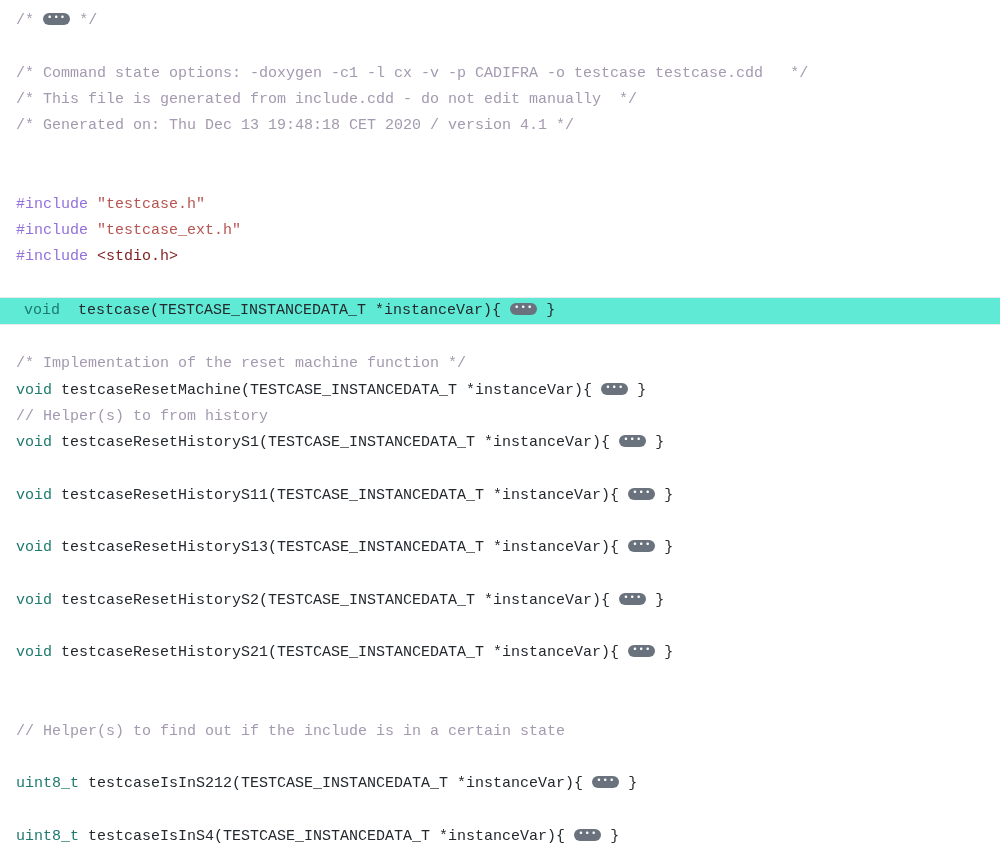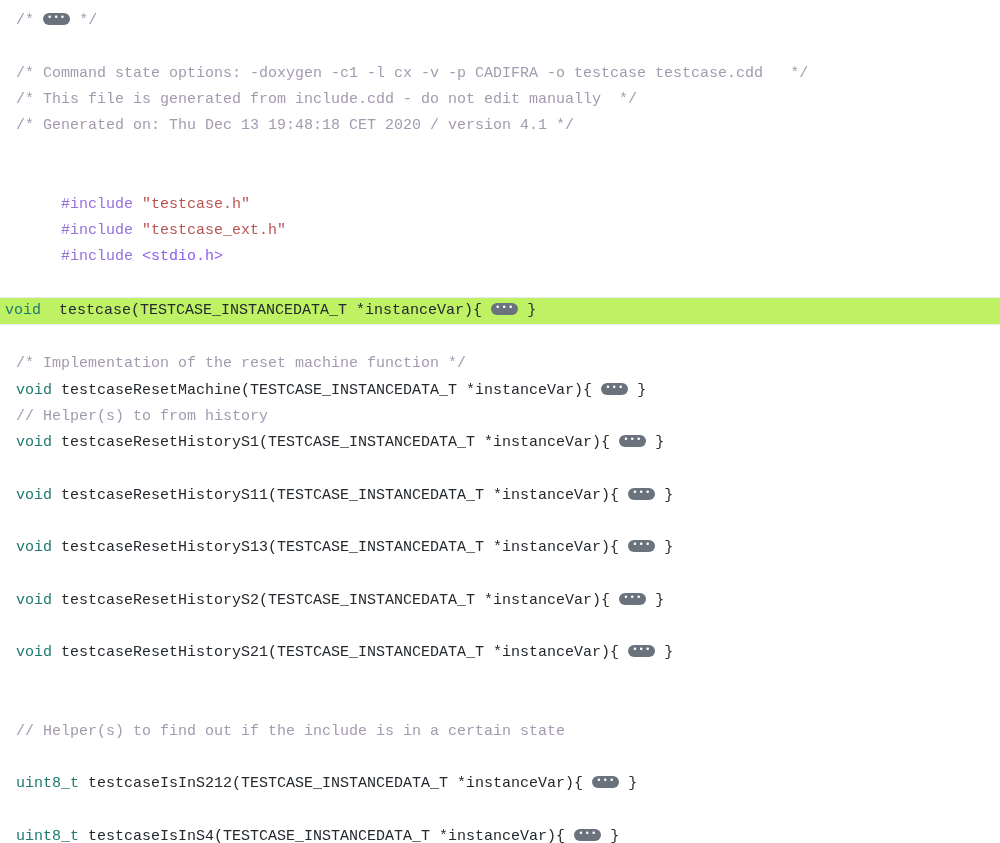"#include" .keyword { margin-left: 45px -> none }
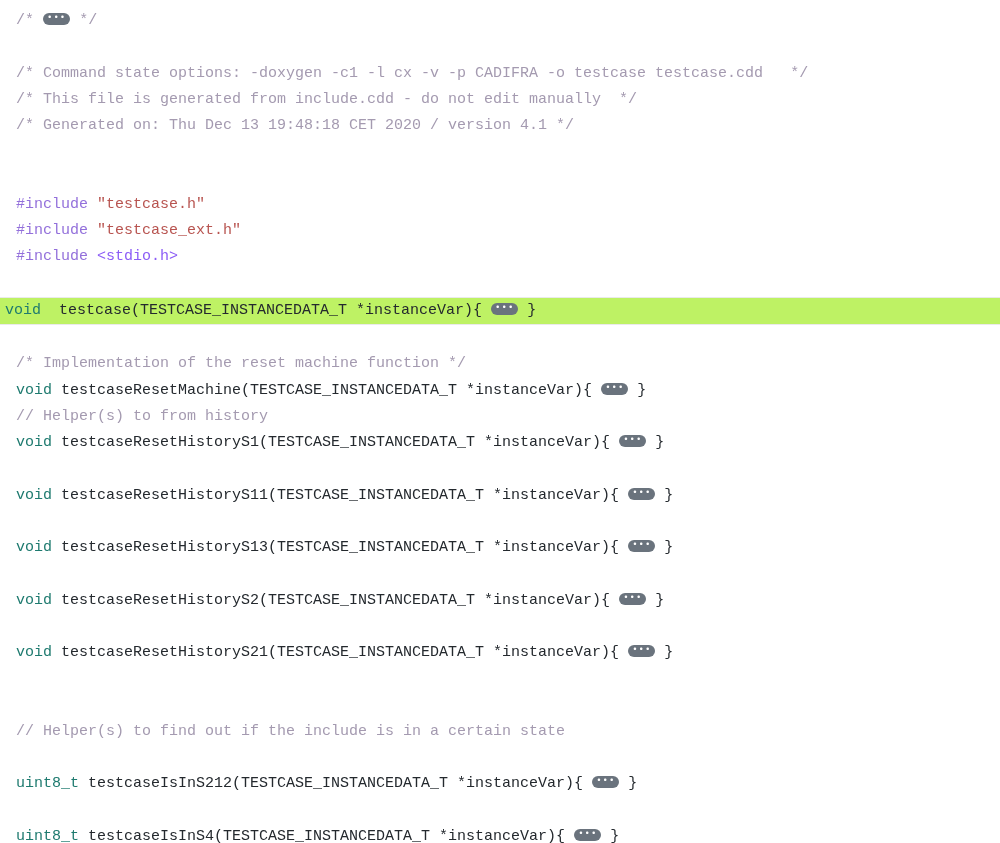"<stdio.h>" .angled { color: #8b5cf6 -> #7f1d1d }
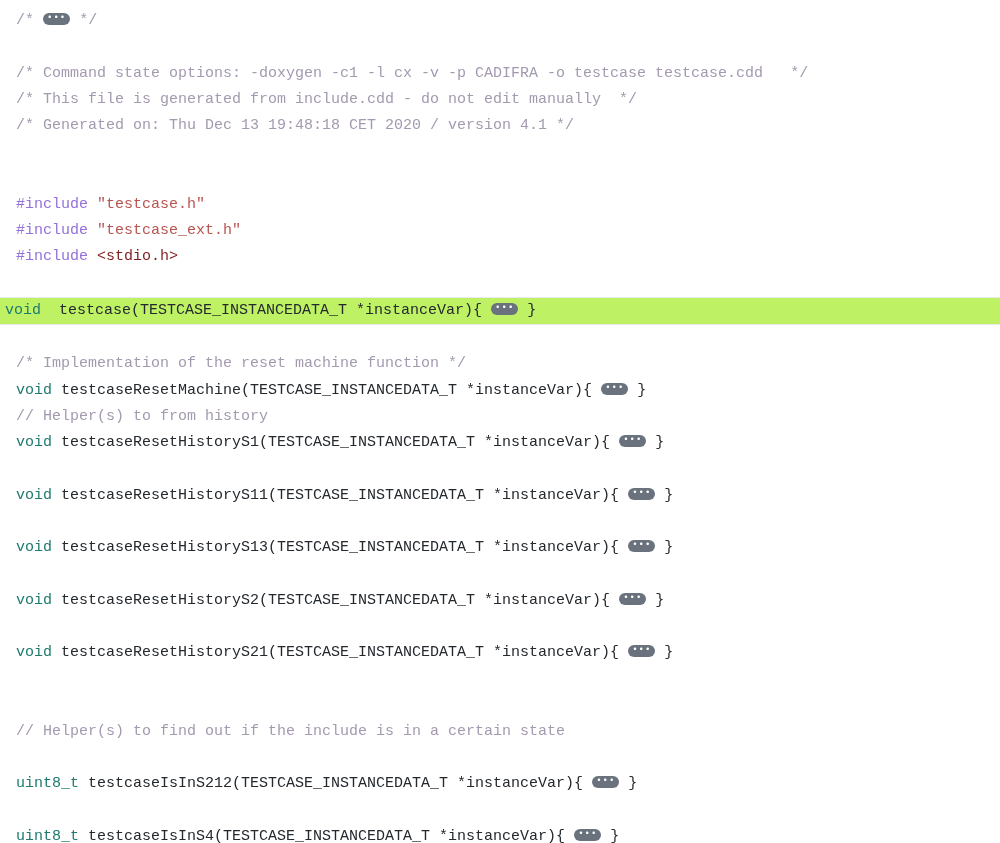"void testcase(TESTCASE_INSTANCEDATA_T" .highlighted-row { background: #bef264 -> #5eead4; padding-left: 5px -> 24px }
